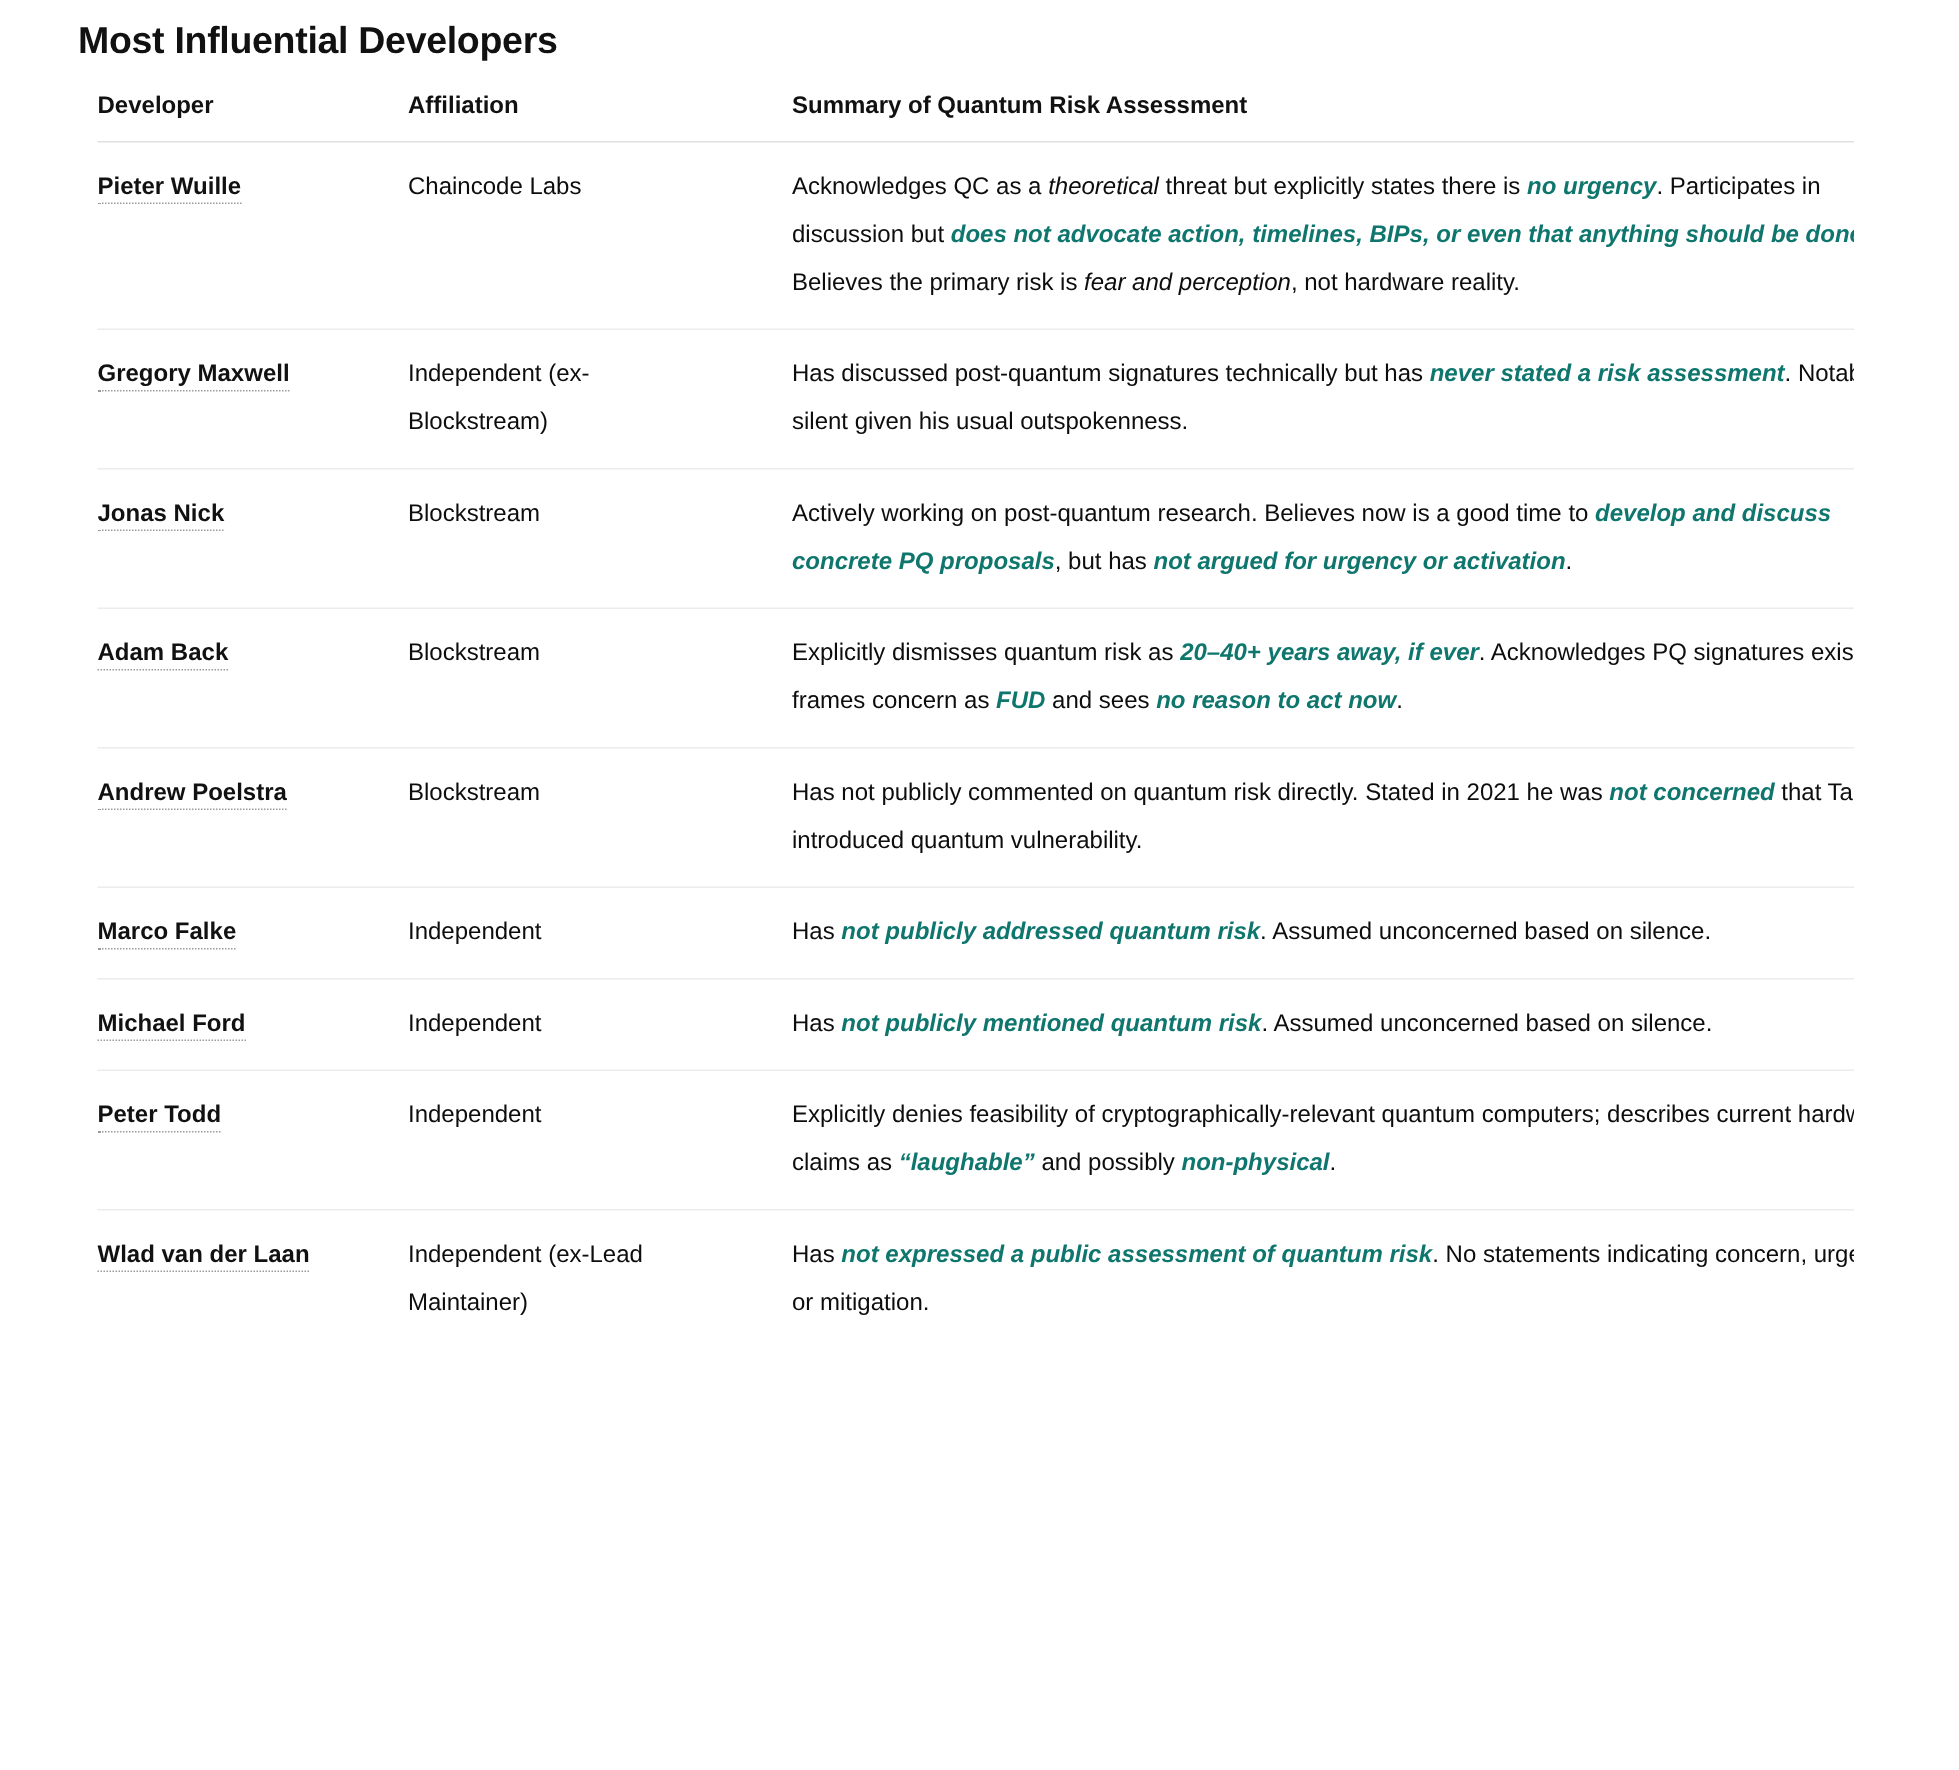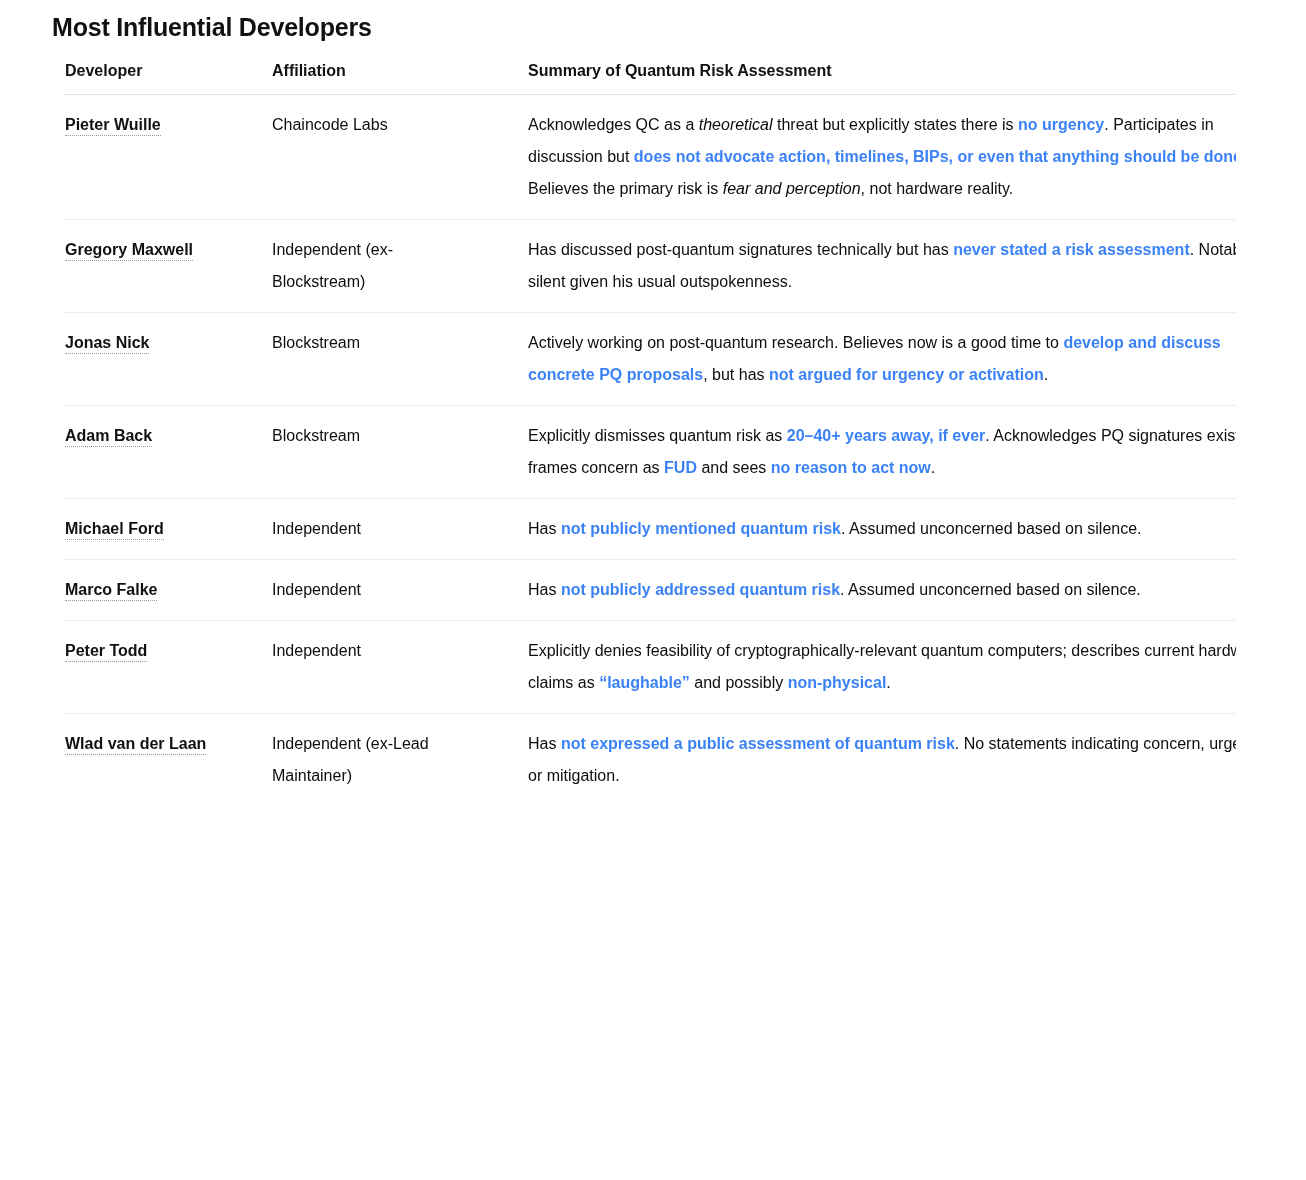"no urgency" td.col-sum strong { color: #3b82f6 -> #0f766e; font-style: none -> italic }
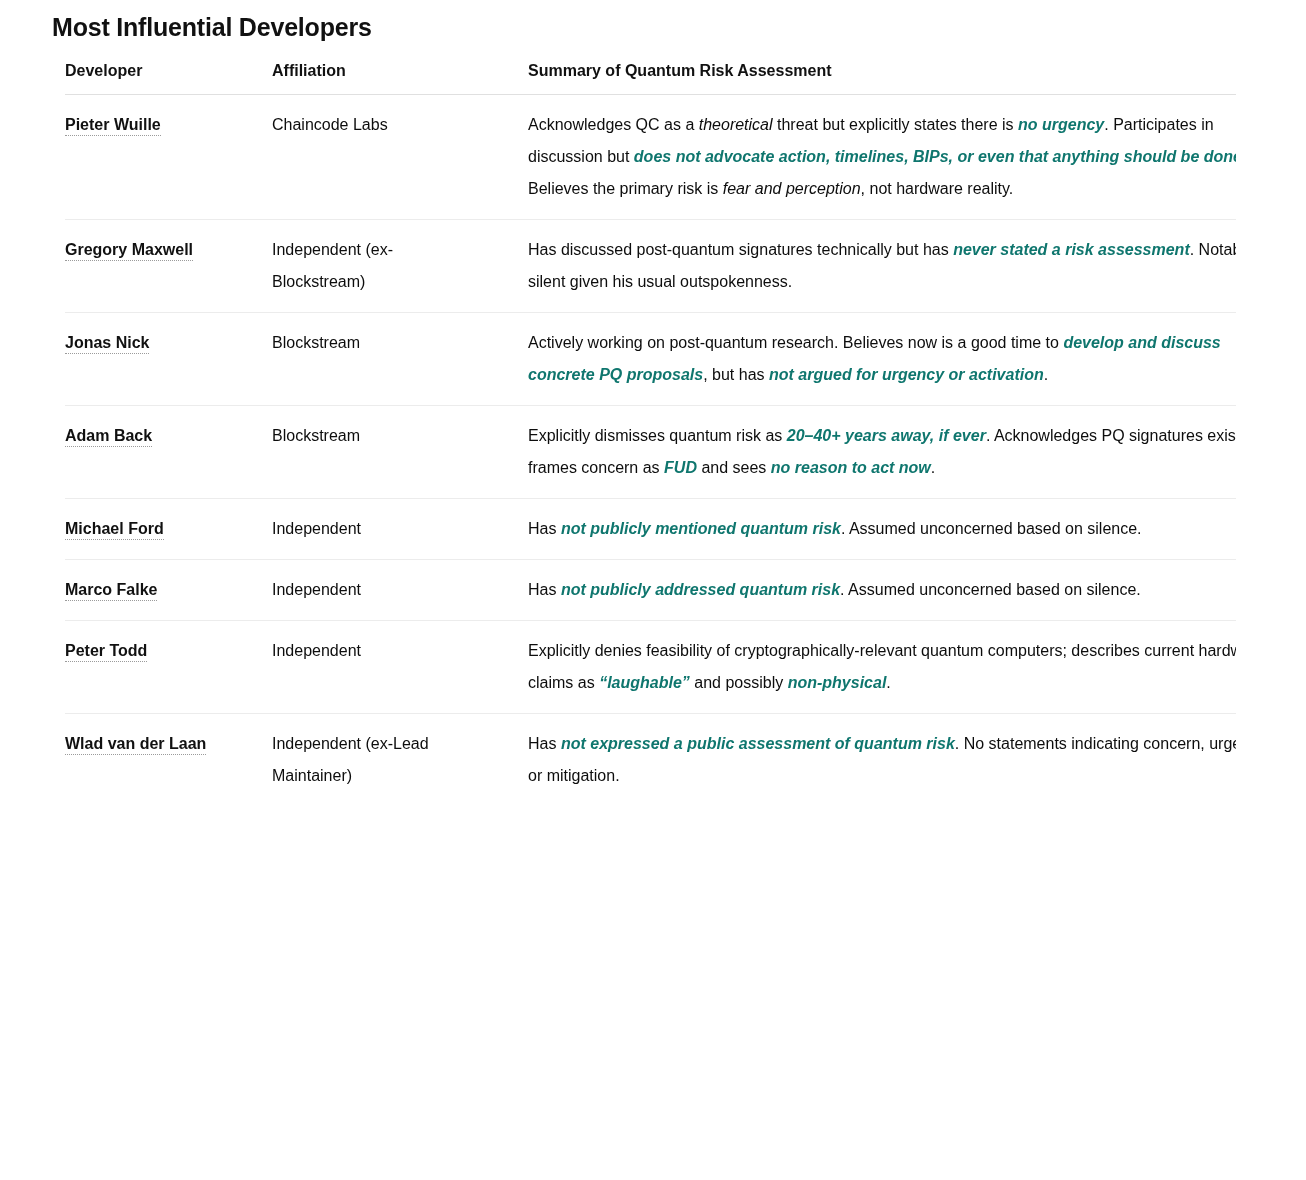"Andrew Poelstra" tr { html: none -> <tr> <td><span>Andrew Poelstra</span></td> <td>Blockstream</td> <td>Has not publicly commented on quantum risk directly. Stated in 2021 he was <strong>not concerned</strong> that Taproot introduced quantum vulnerability.</td> </tr> }
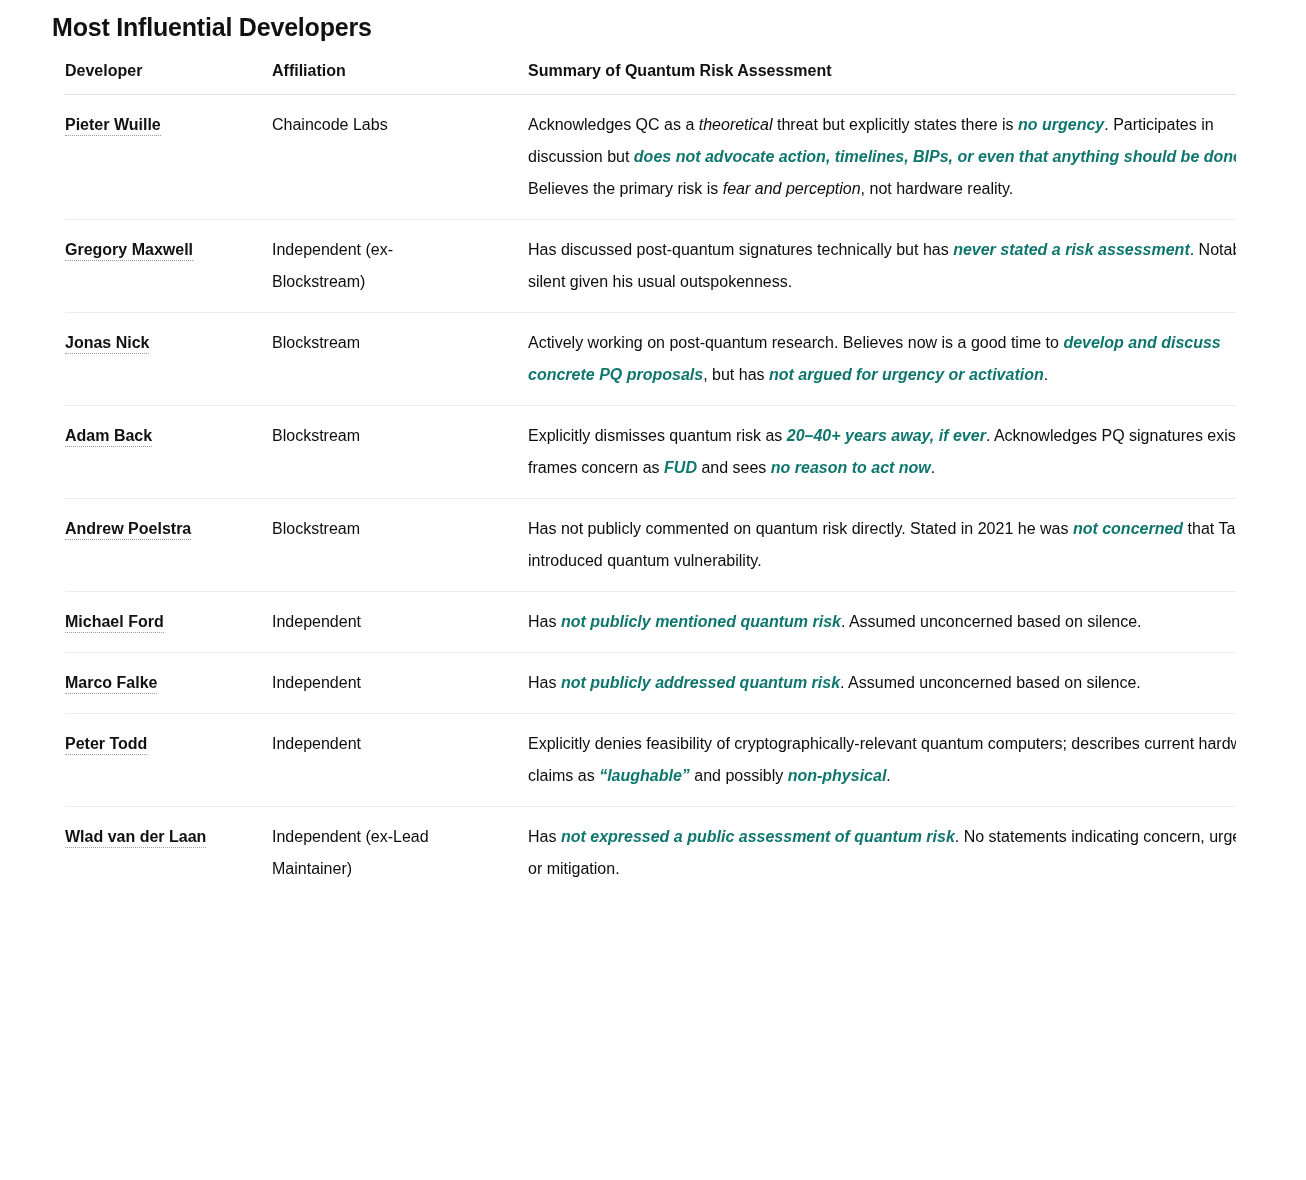"Michael Ford" tr { order: before "Marco Falke" -> after "Marco Falke" }
